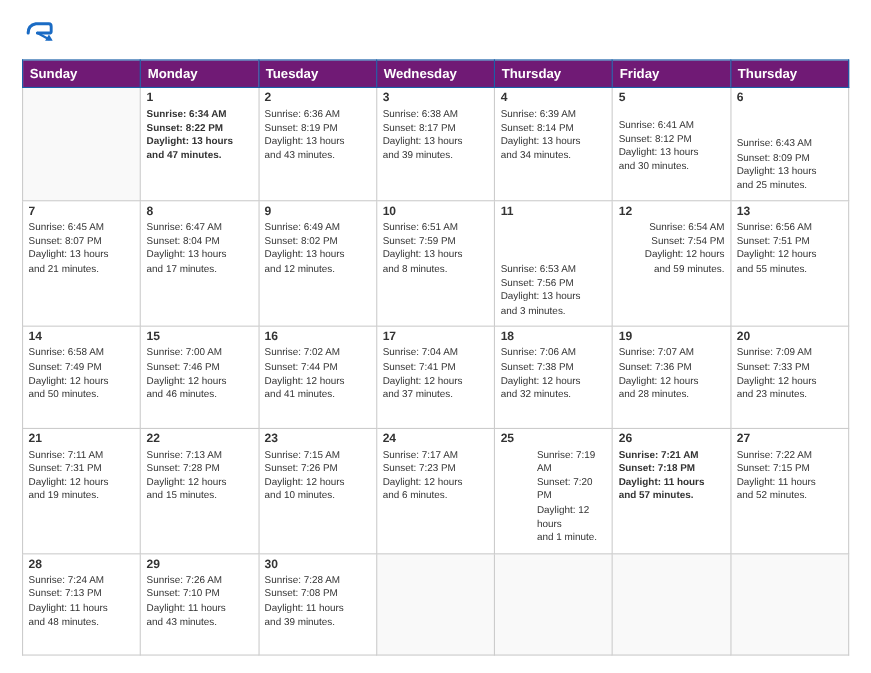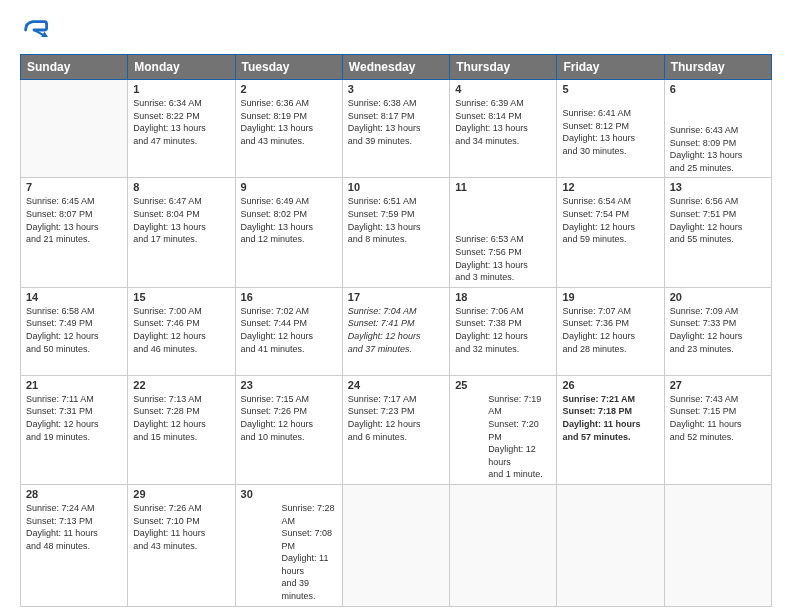"Sunday" .calendar th { background: #737373 -> #701a75 }
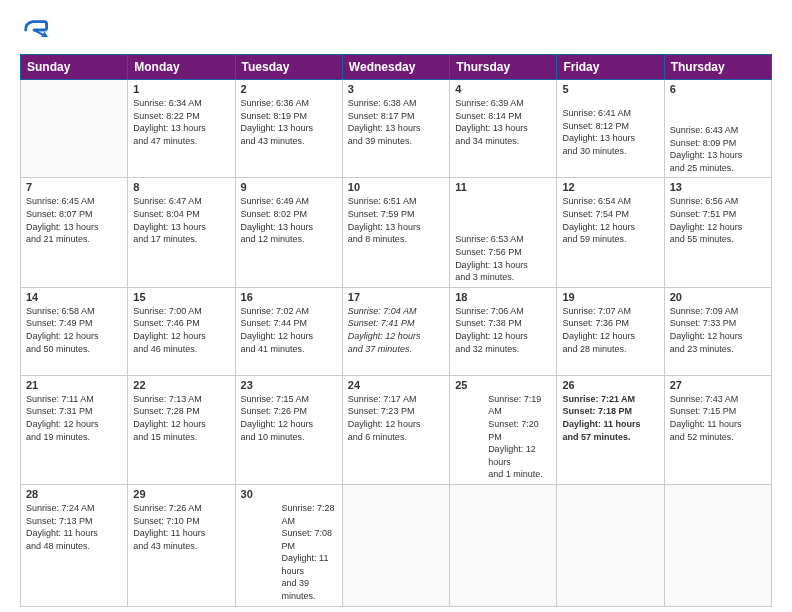"Sunrise: 6:34 AM" div.day-info { font-weight: none -> bold }
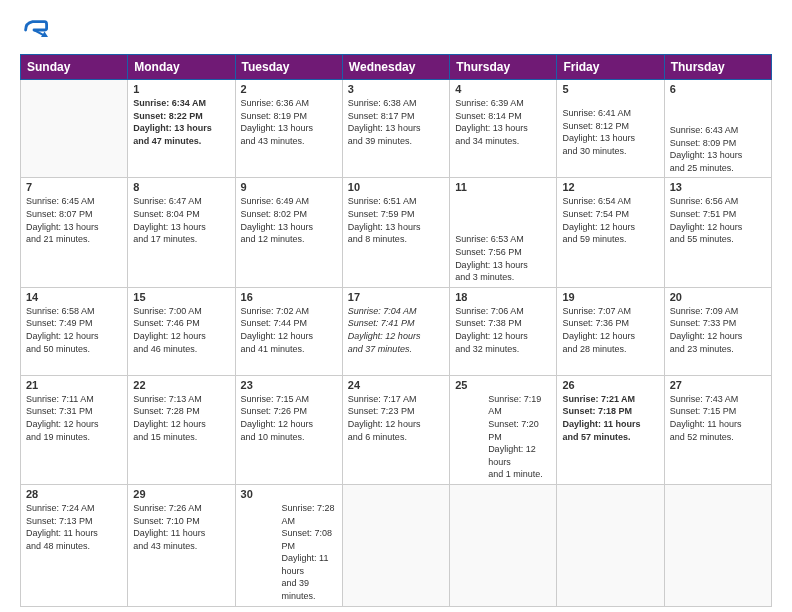"Sunrise: 6:54 AM" div.day-info { text-align: none -> right }
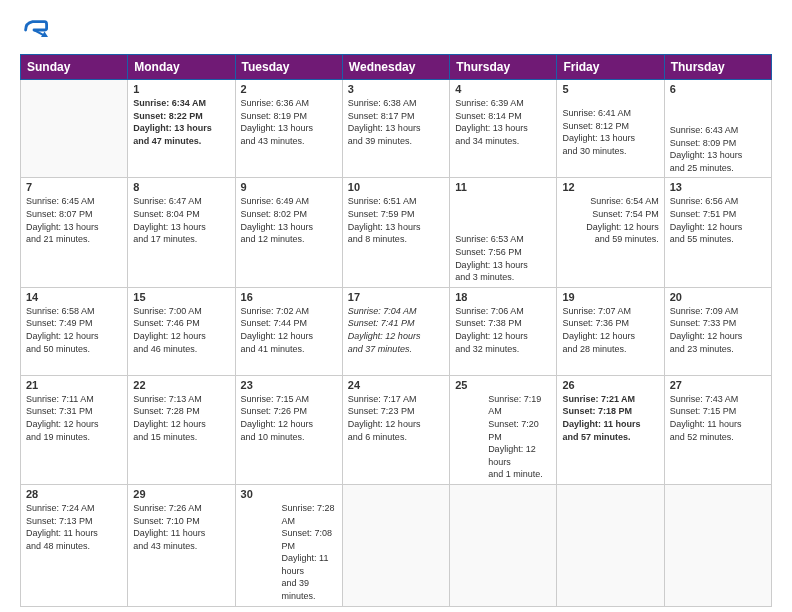"Sunrise: 7:04 AM" div.day-info { font-style: italic -> none }
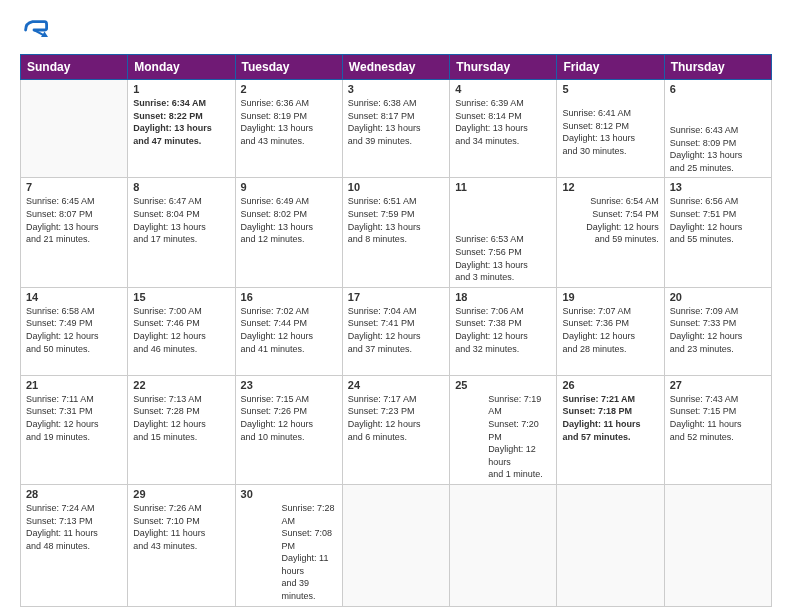"Sunrise: 7:43 AM" div.day-info { text: 7:43 -> 7:22 }
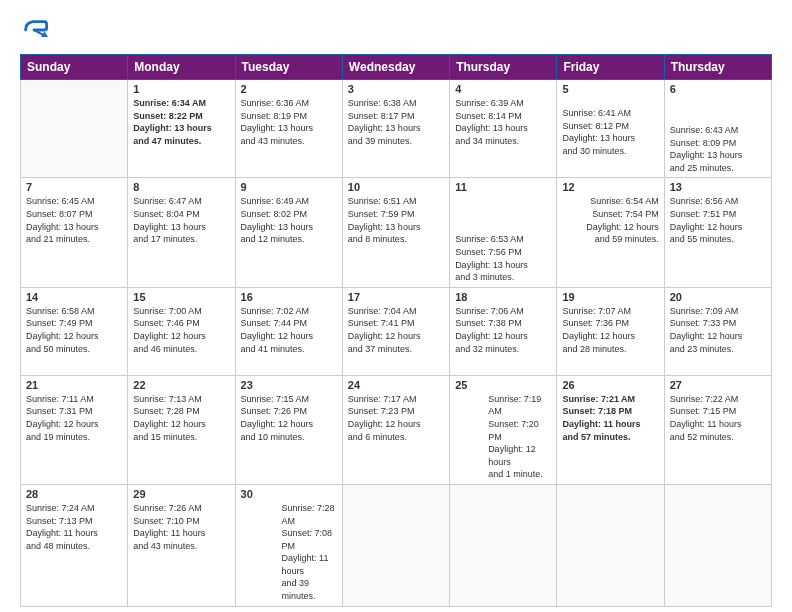"Sunrise: 7:28 AM" div.day-info { margin-left: 41px -> none }
